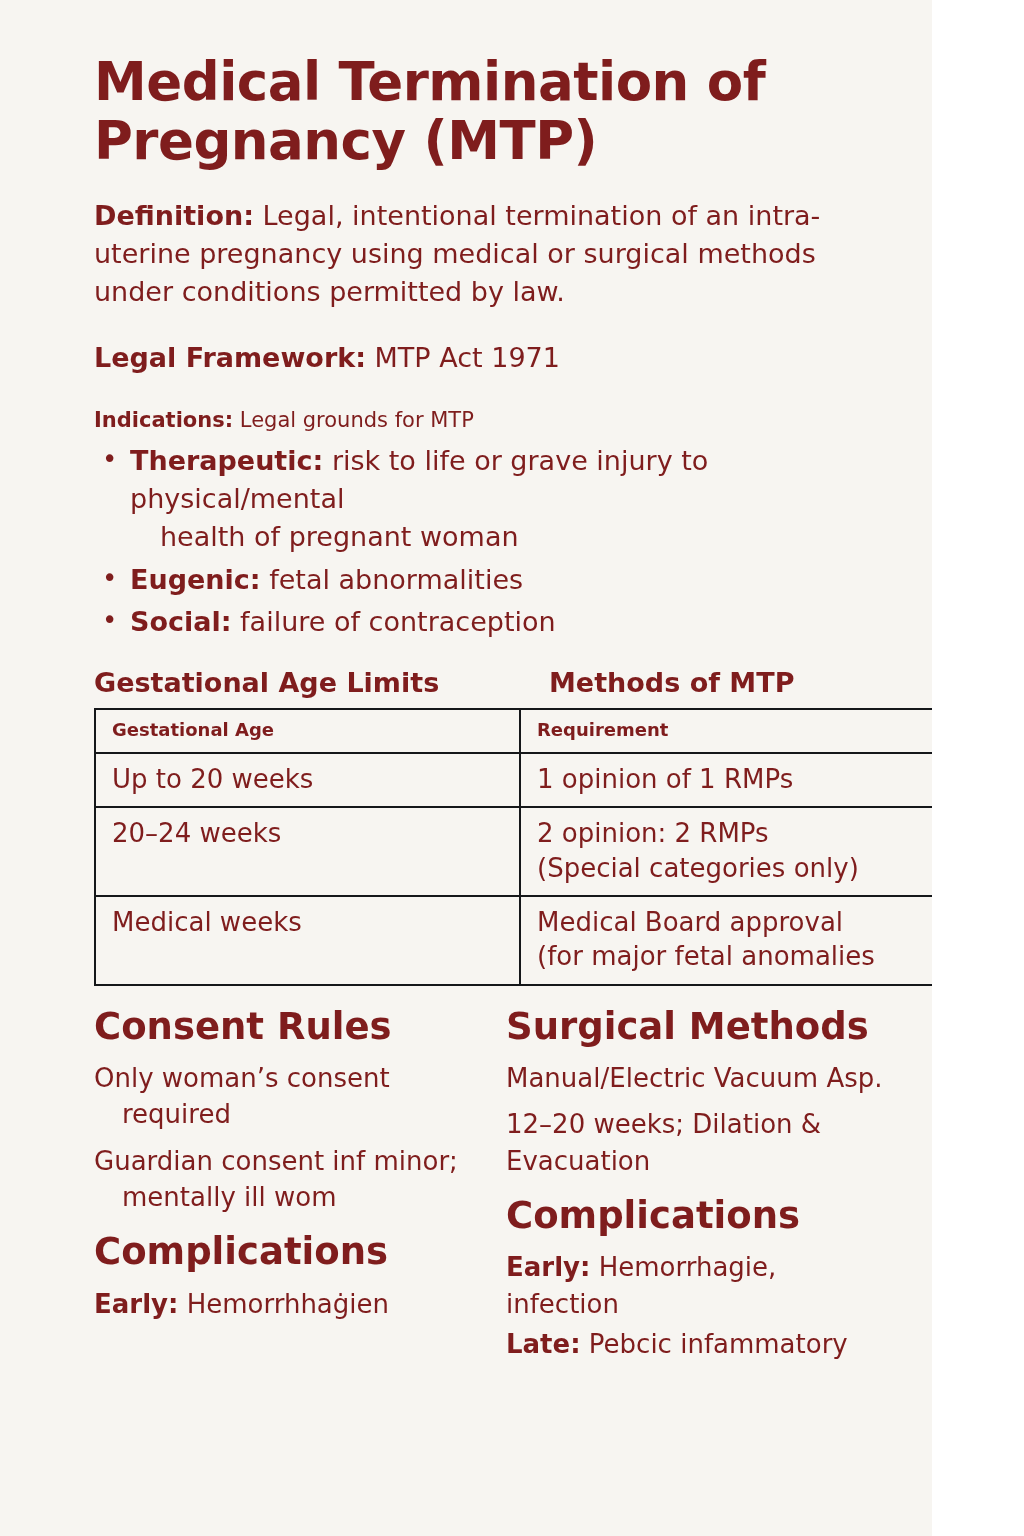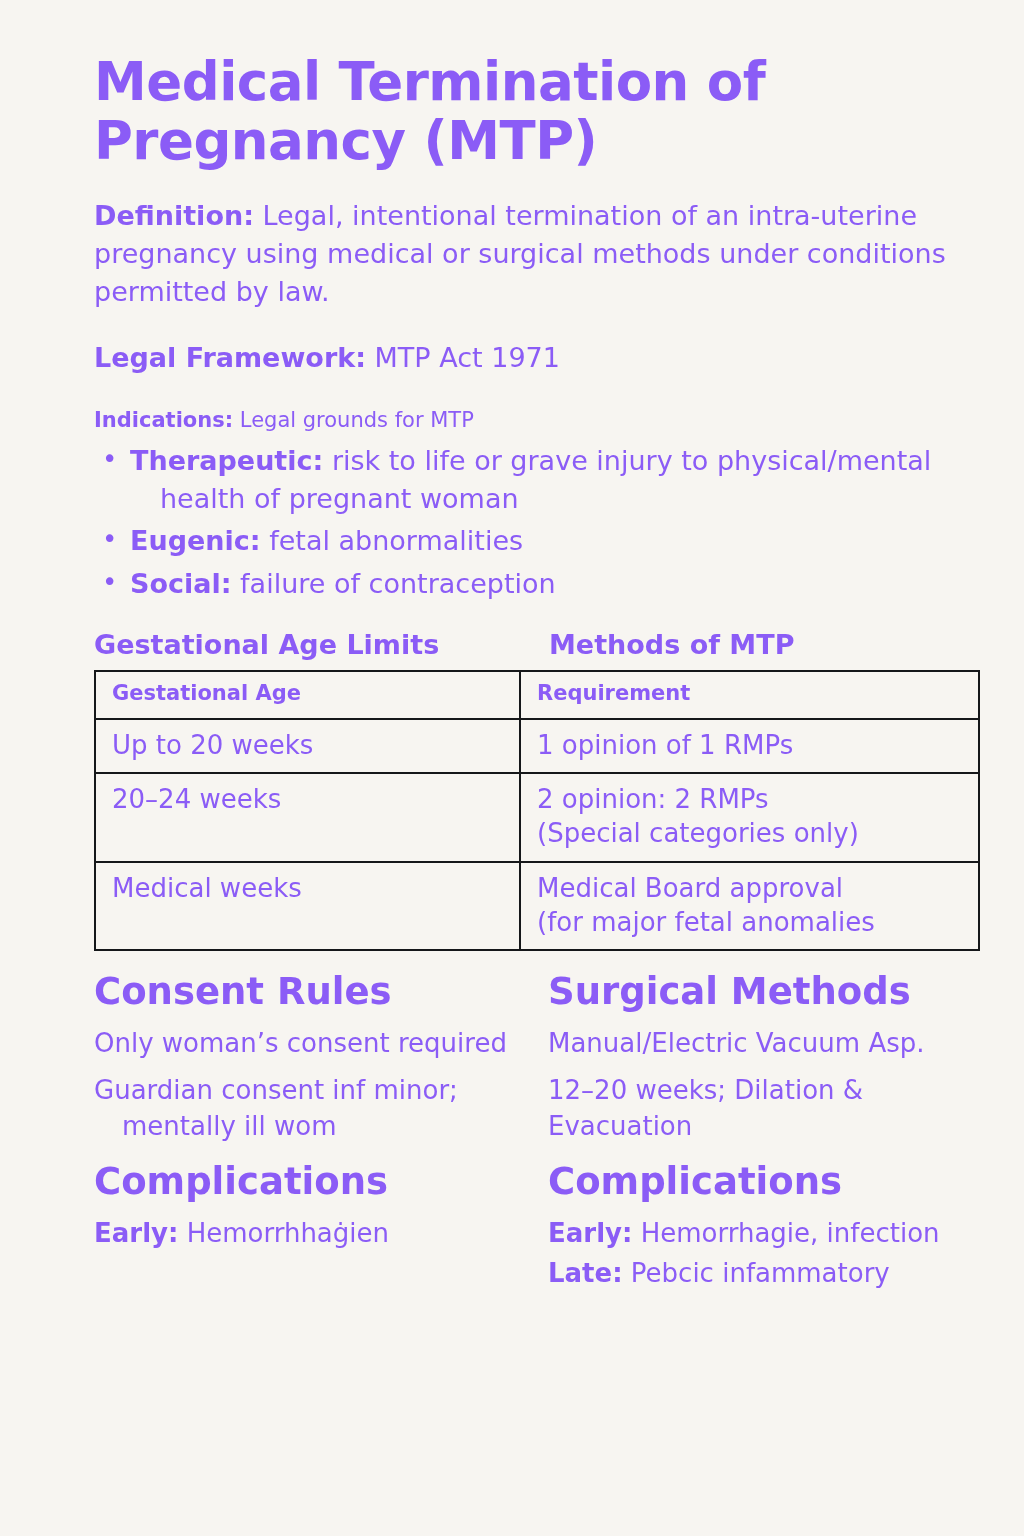"Medical Termination of Pregnancy (MTP)" .page { color: #8b5cf6 -> #7f1d1d; width: 1024px -> 932px }
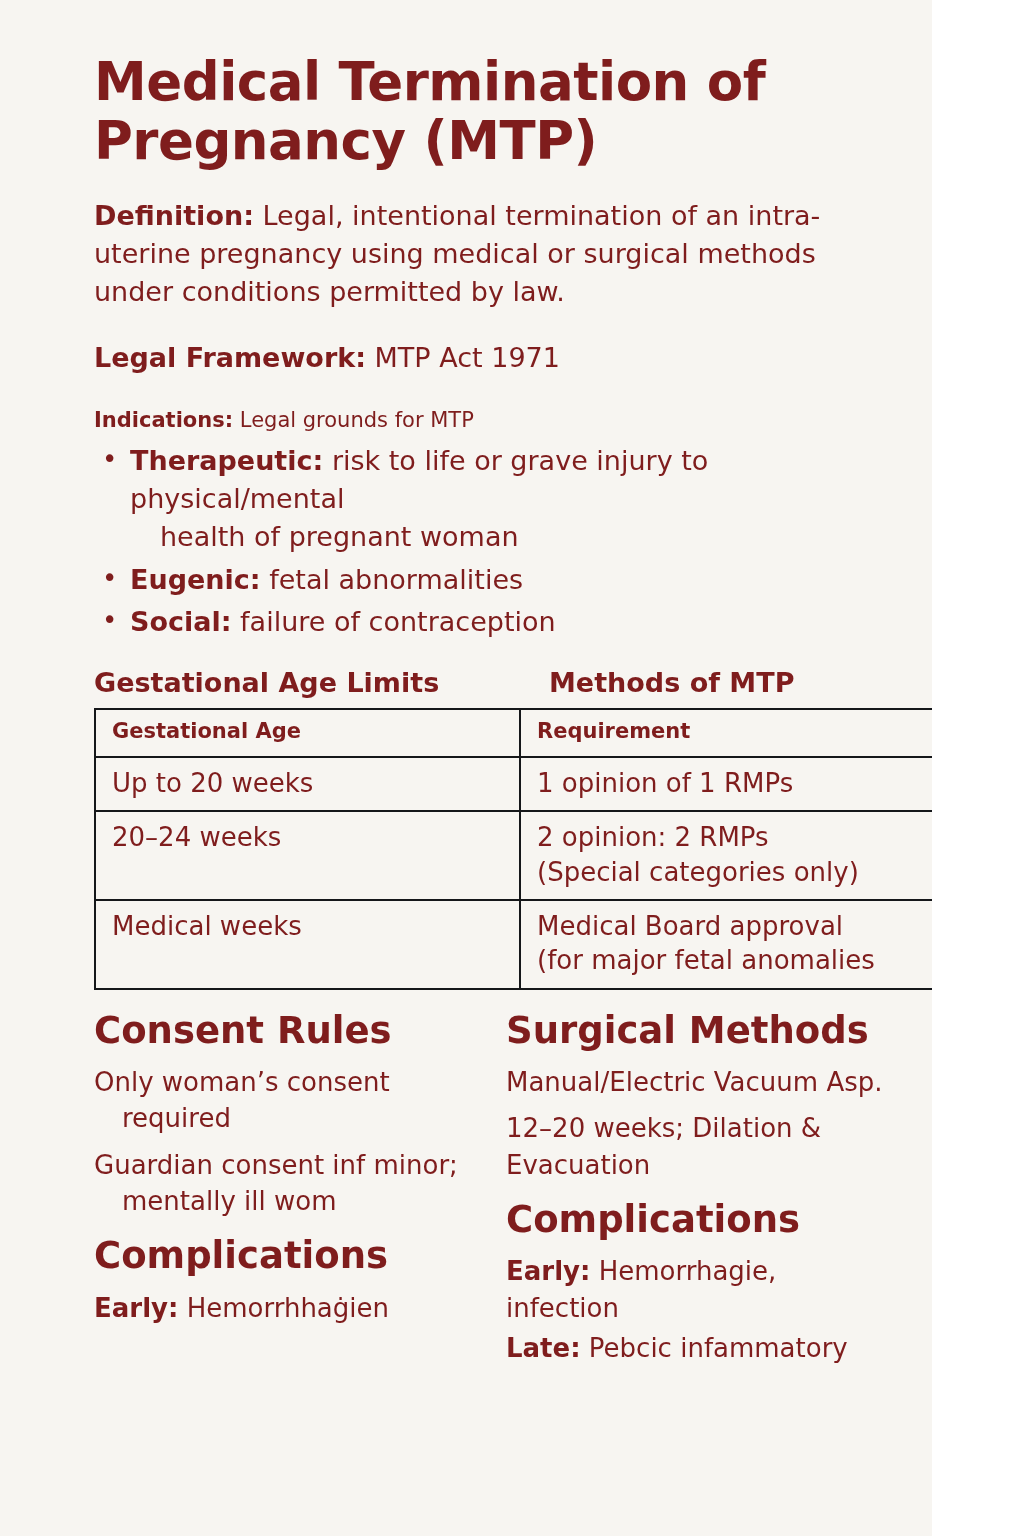"Gestational Age" table.grid th { font-size: 21px -> 18px }
